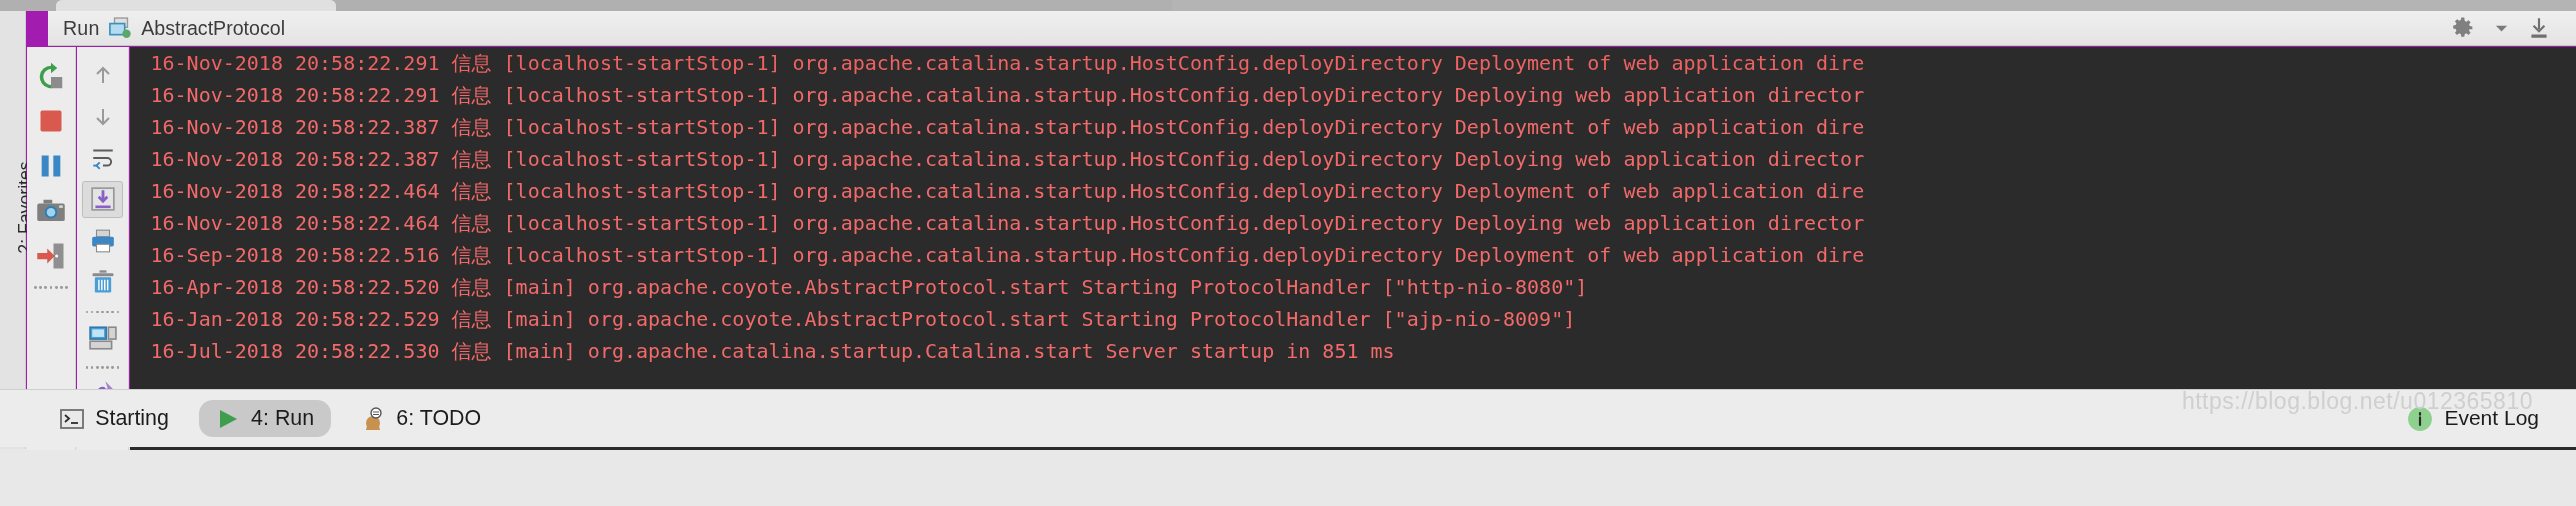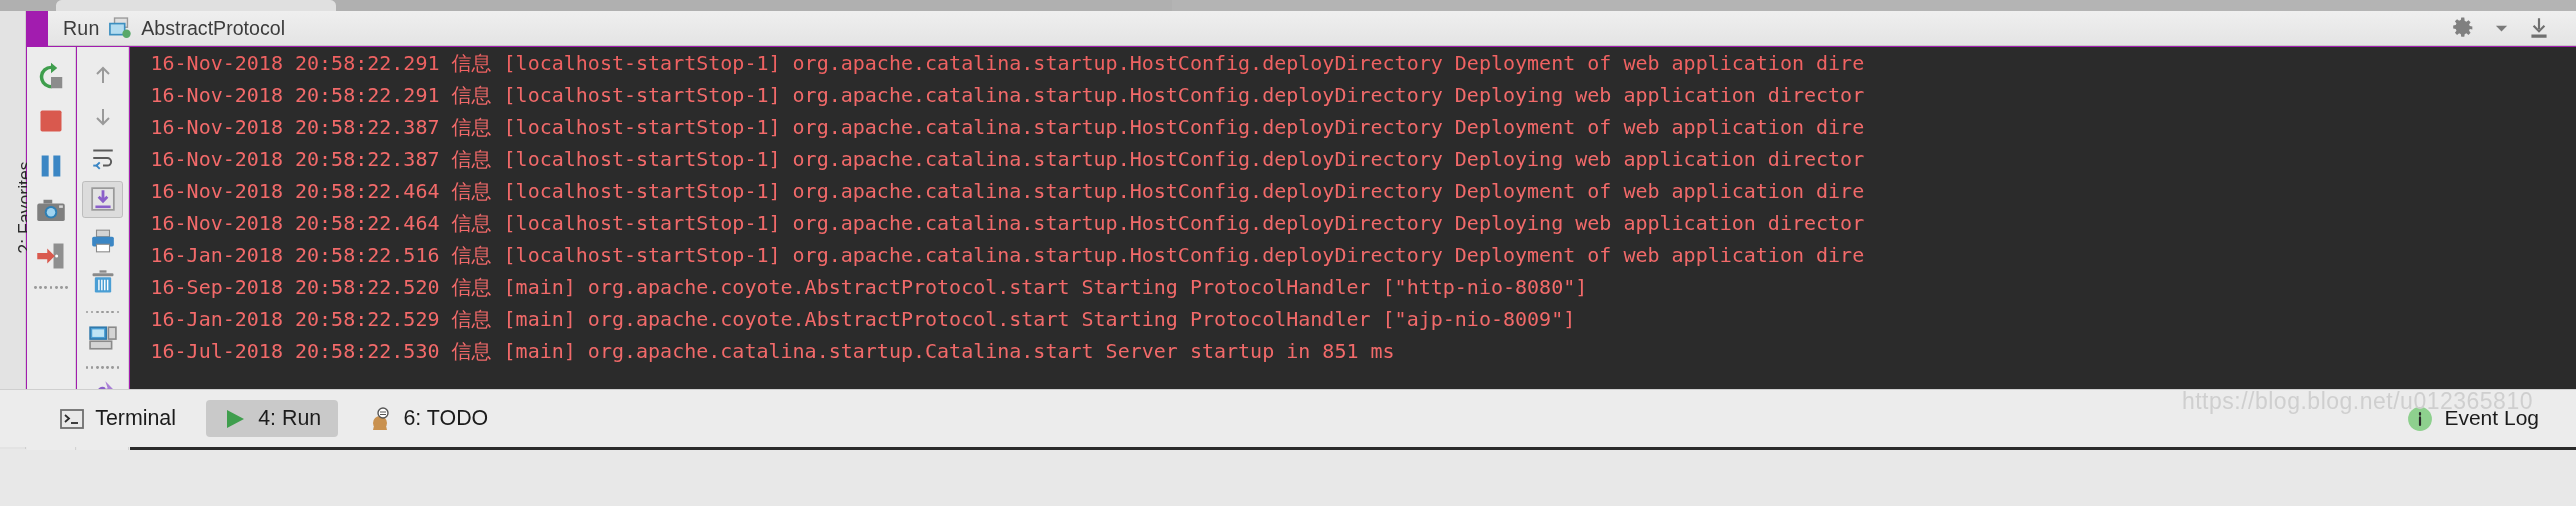"16-Jan-2018 20:58:22.516 信息" div.log-line { text: 16-Jan-2018 -> 16-Sep-2018 }
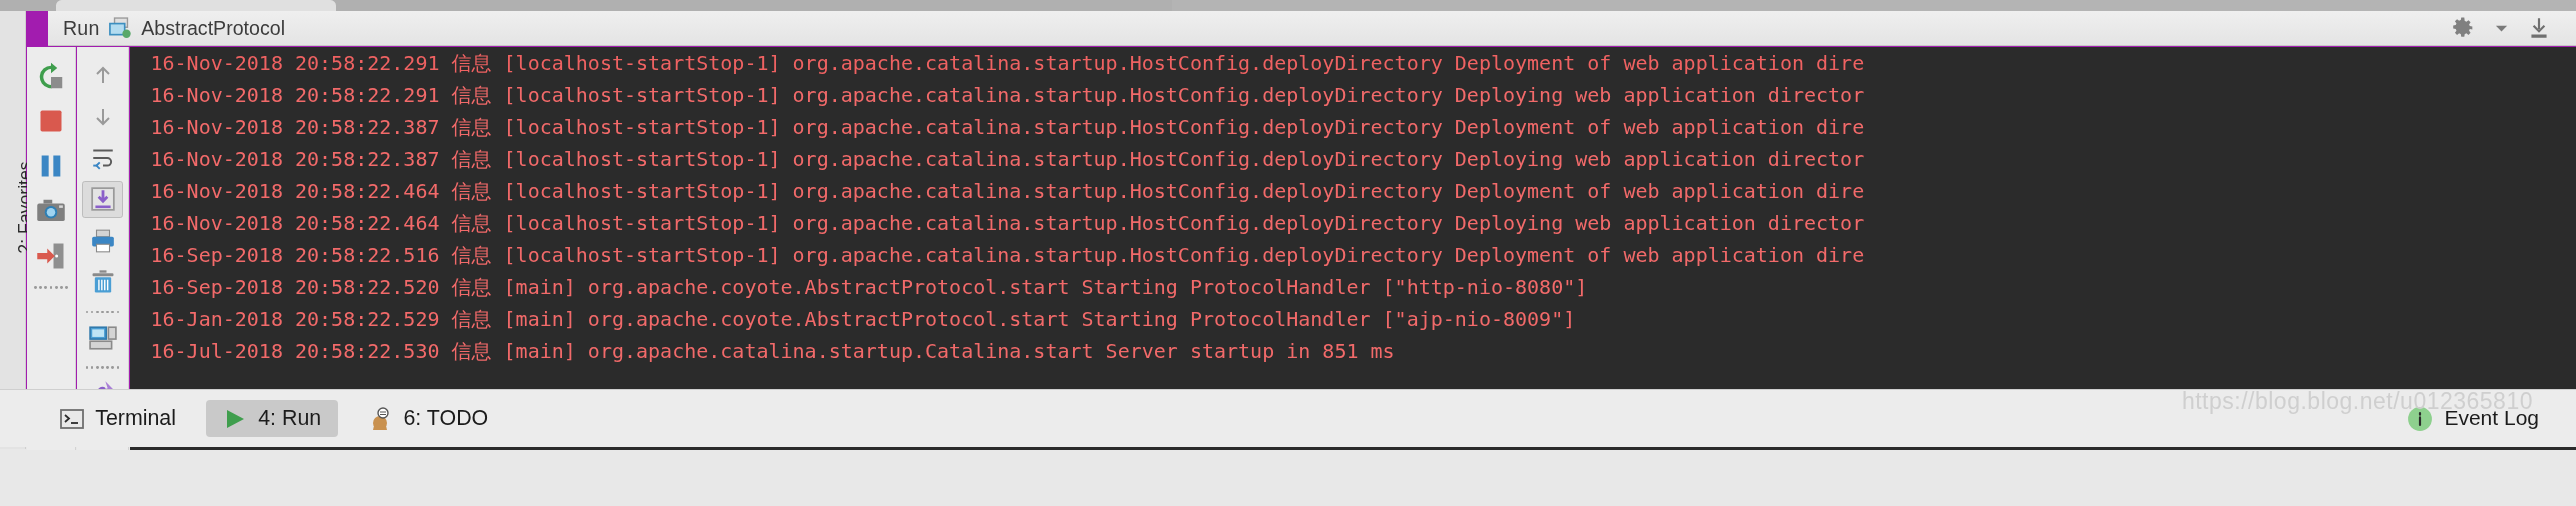"16-Sep-2018 20:58:22.520 信息 [main]" div.log-line { text: 16-Sep-2018 -> 16-Apr-2018 }
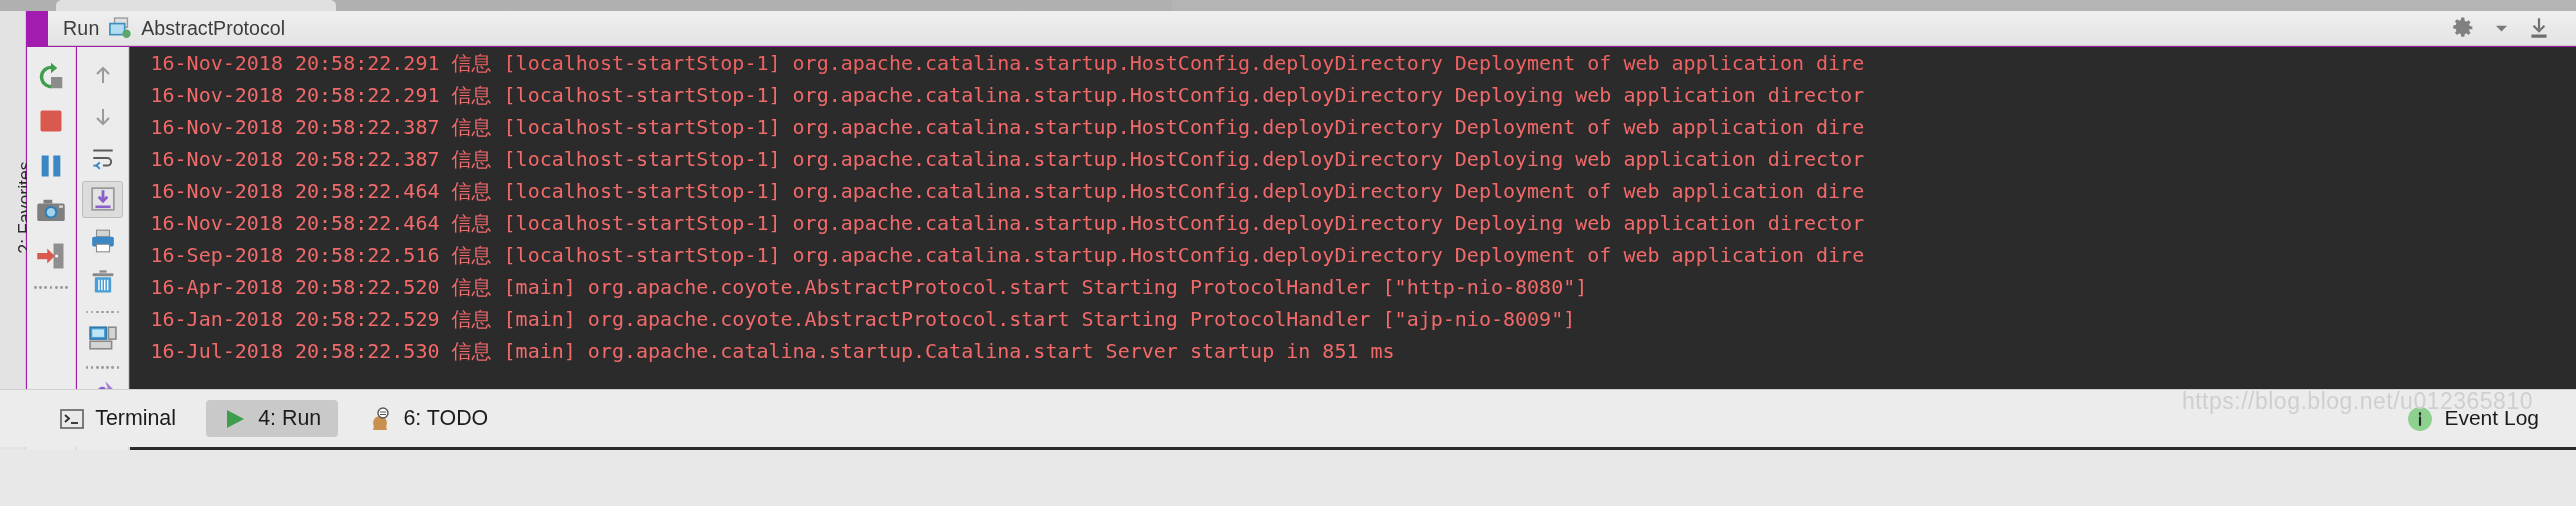"Terminal" span { text: Terminal -> Starting }
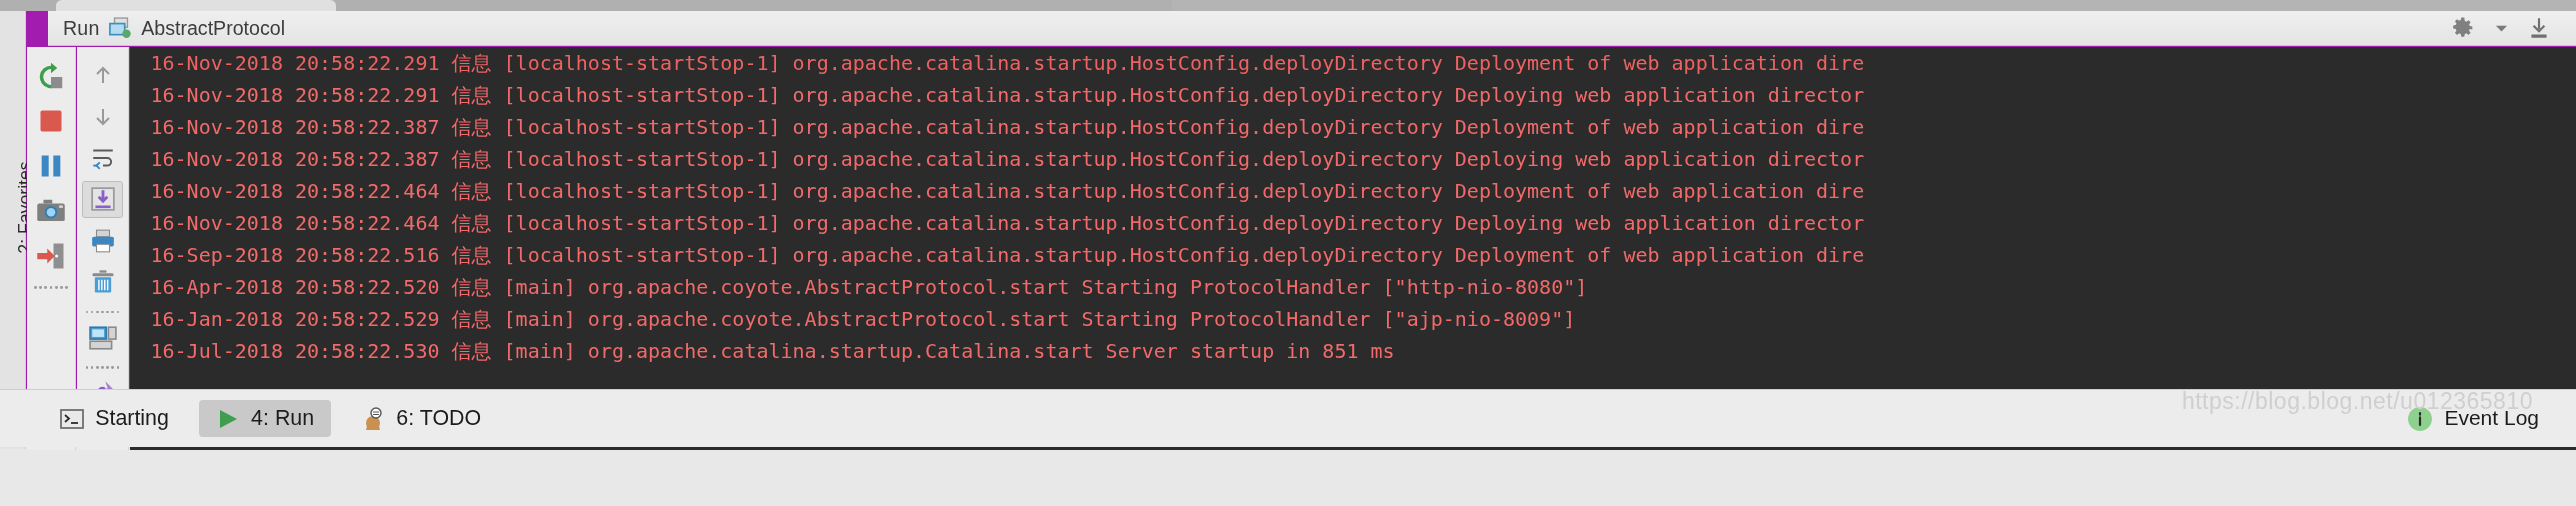"4: Run" .bottom-tab.active { border-radius: 4px -> 14px }
